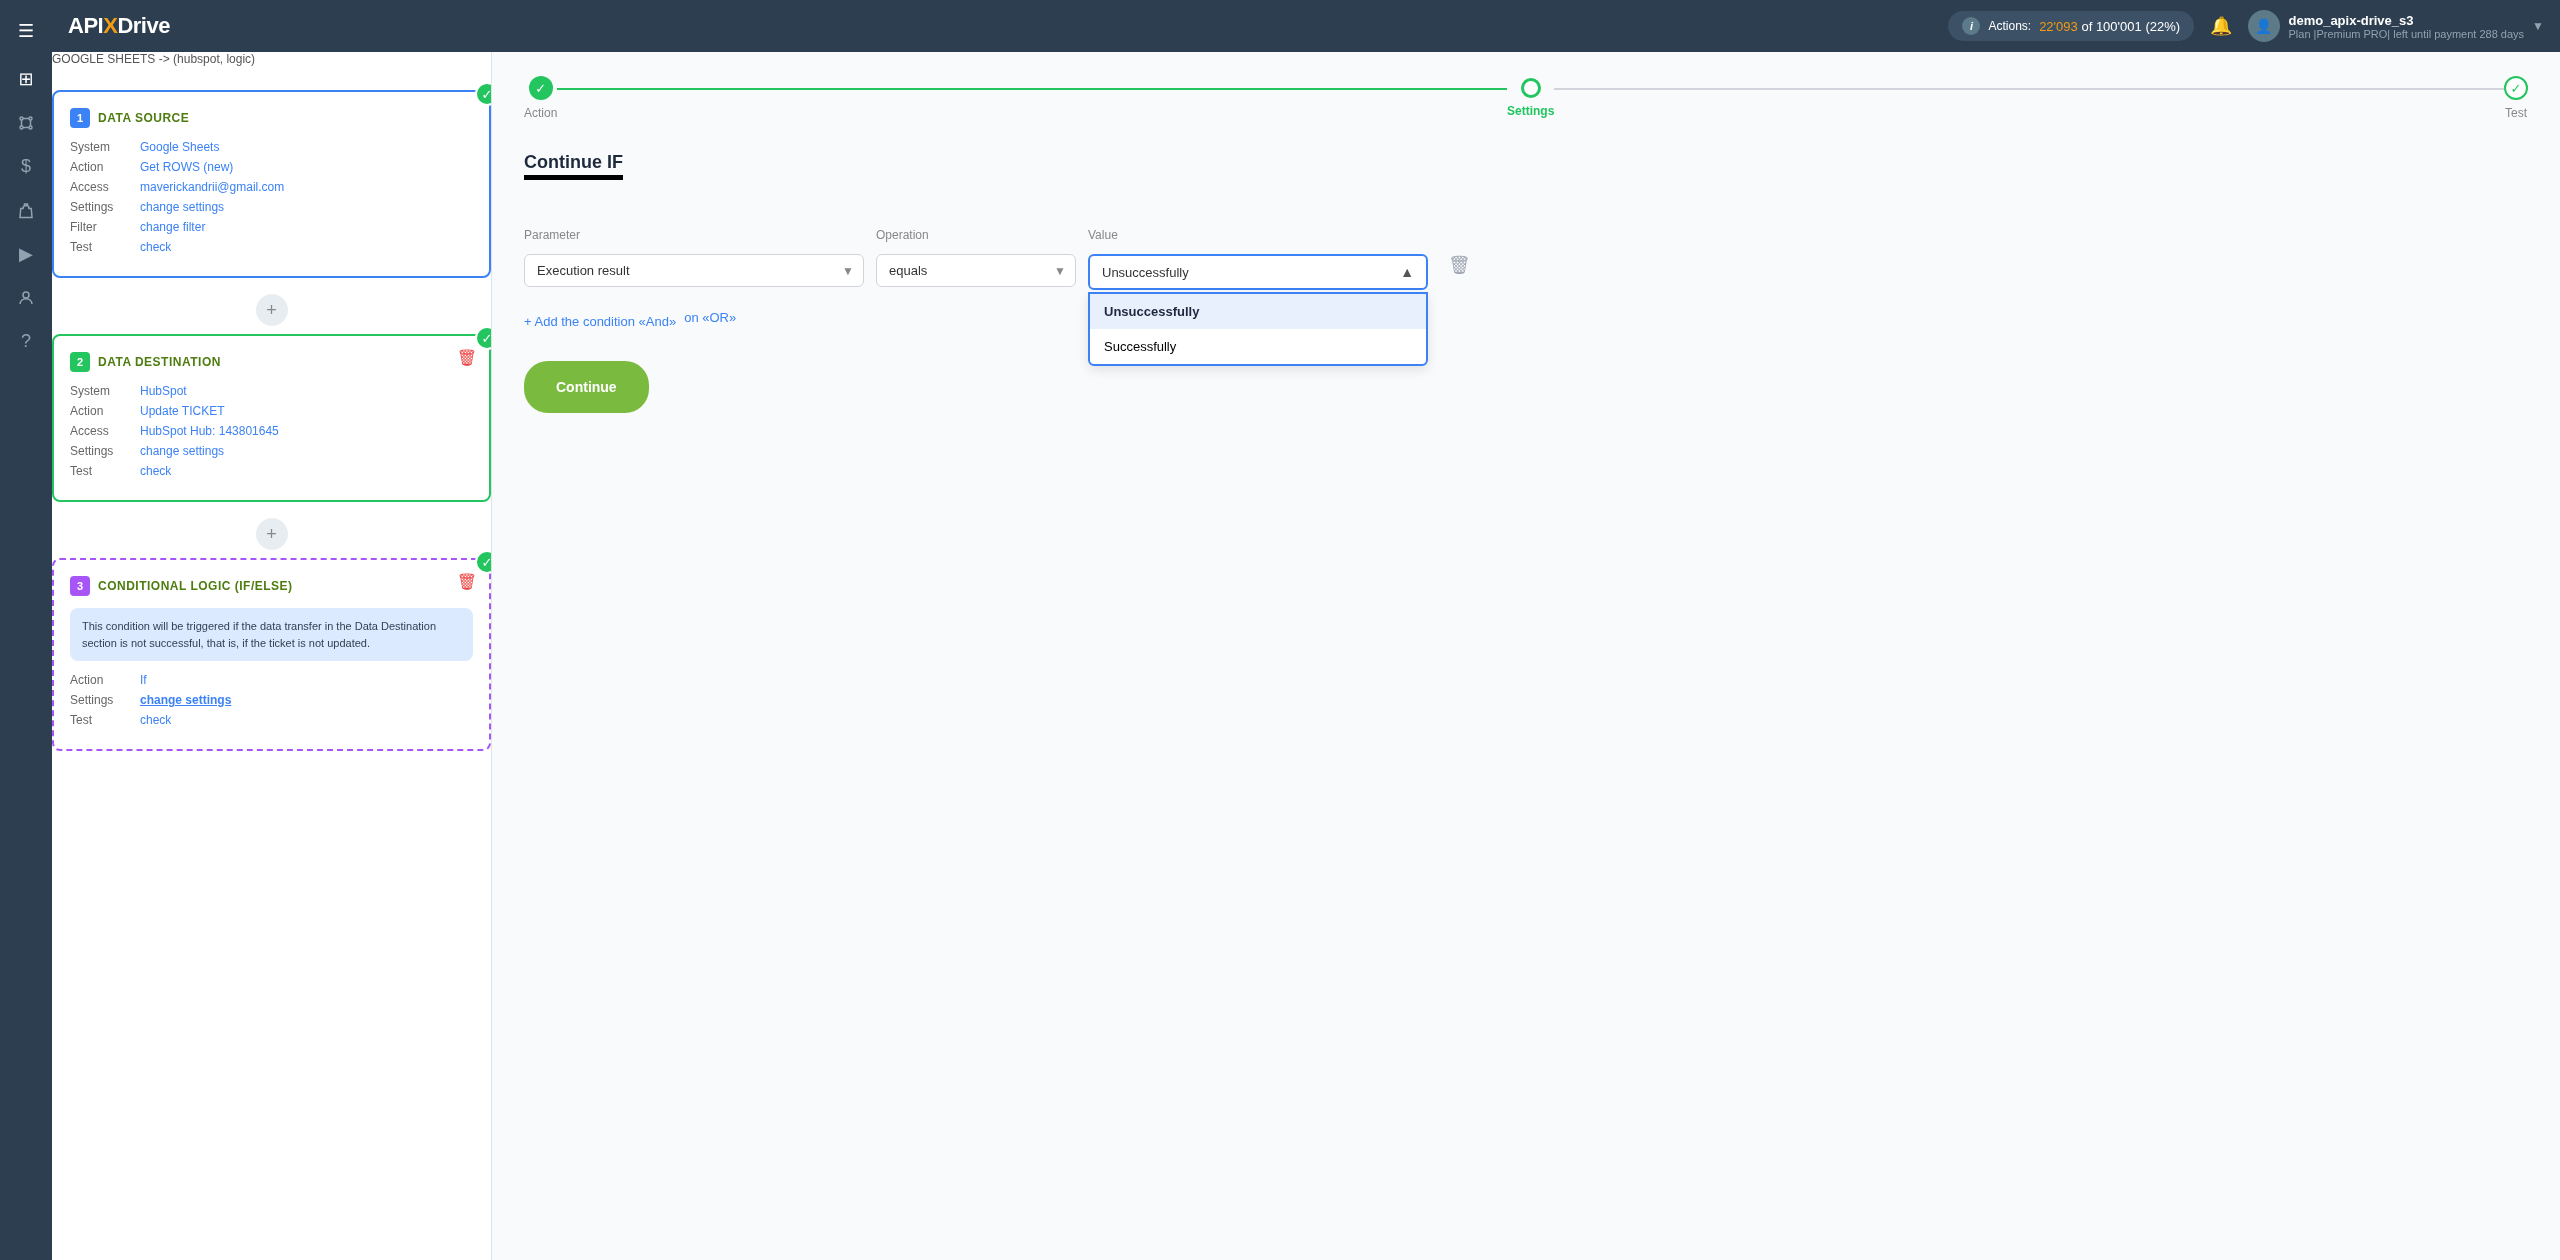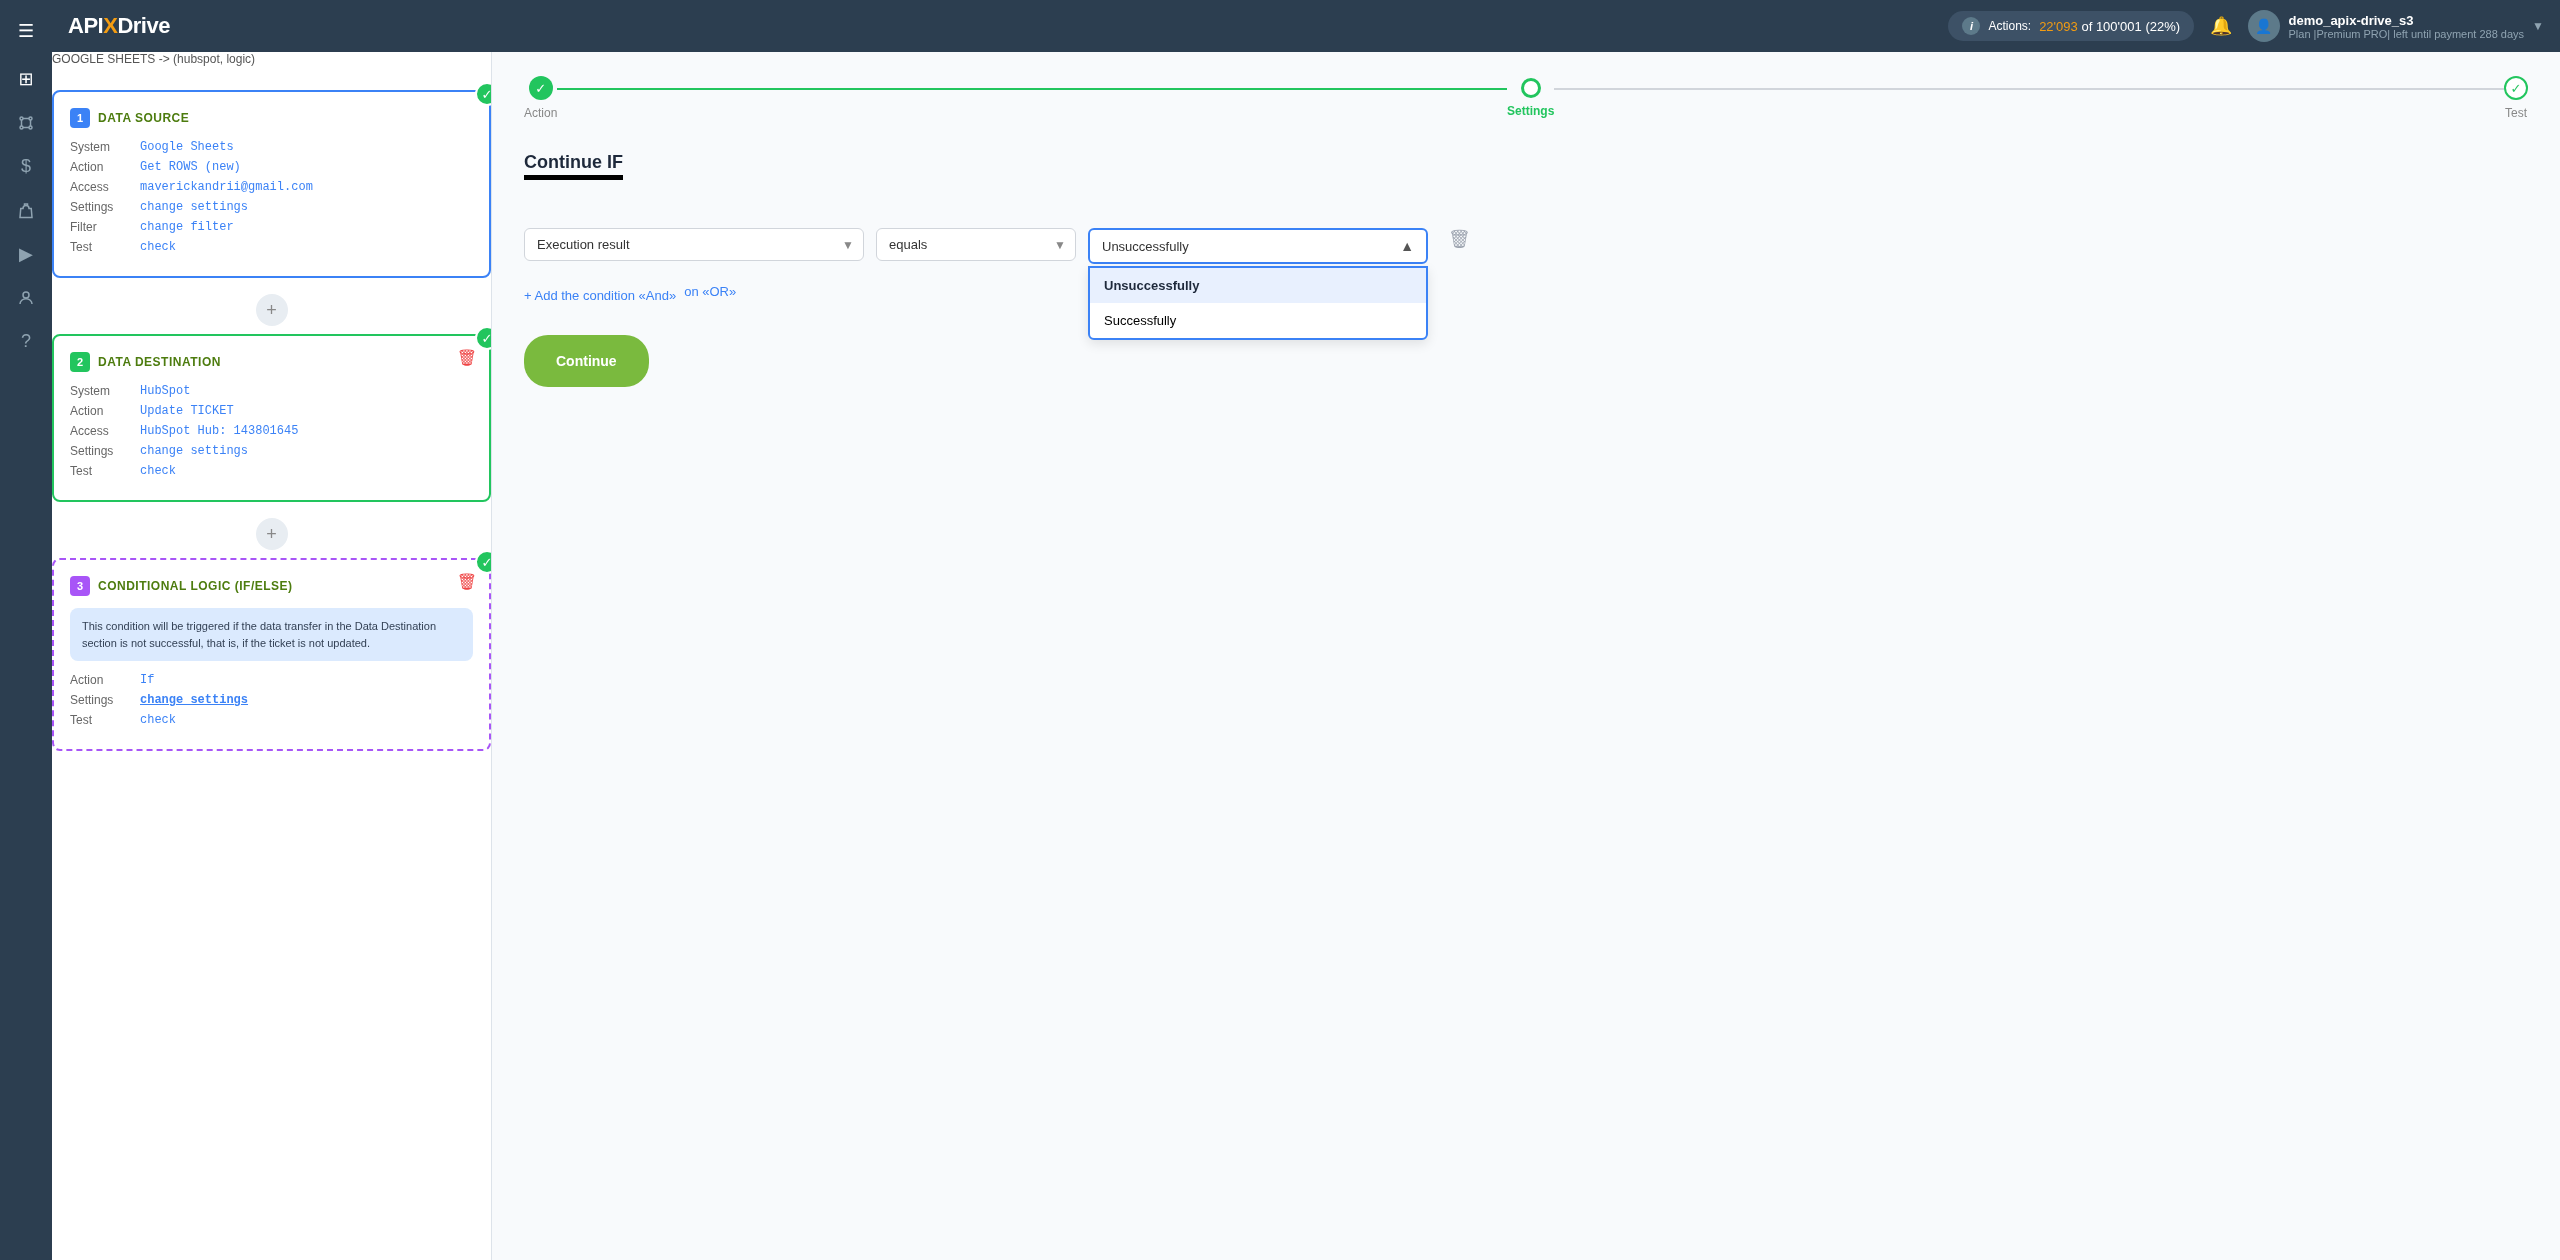"Google Sheets" .card-value { font-family: Liberation Mono, monospace -> none }
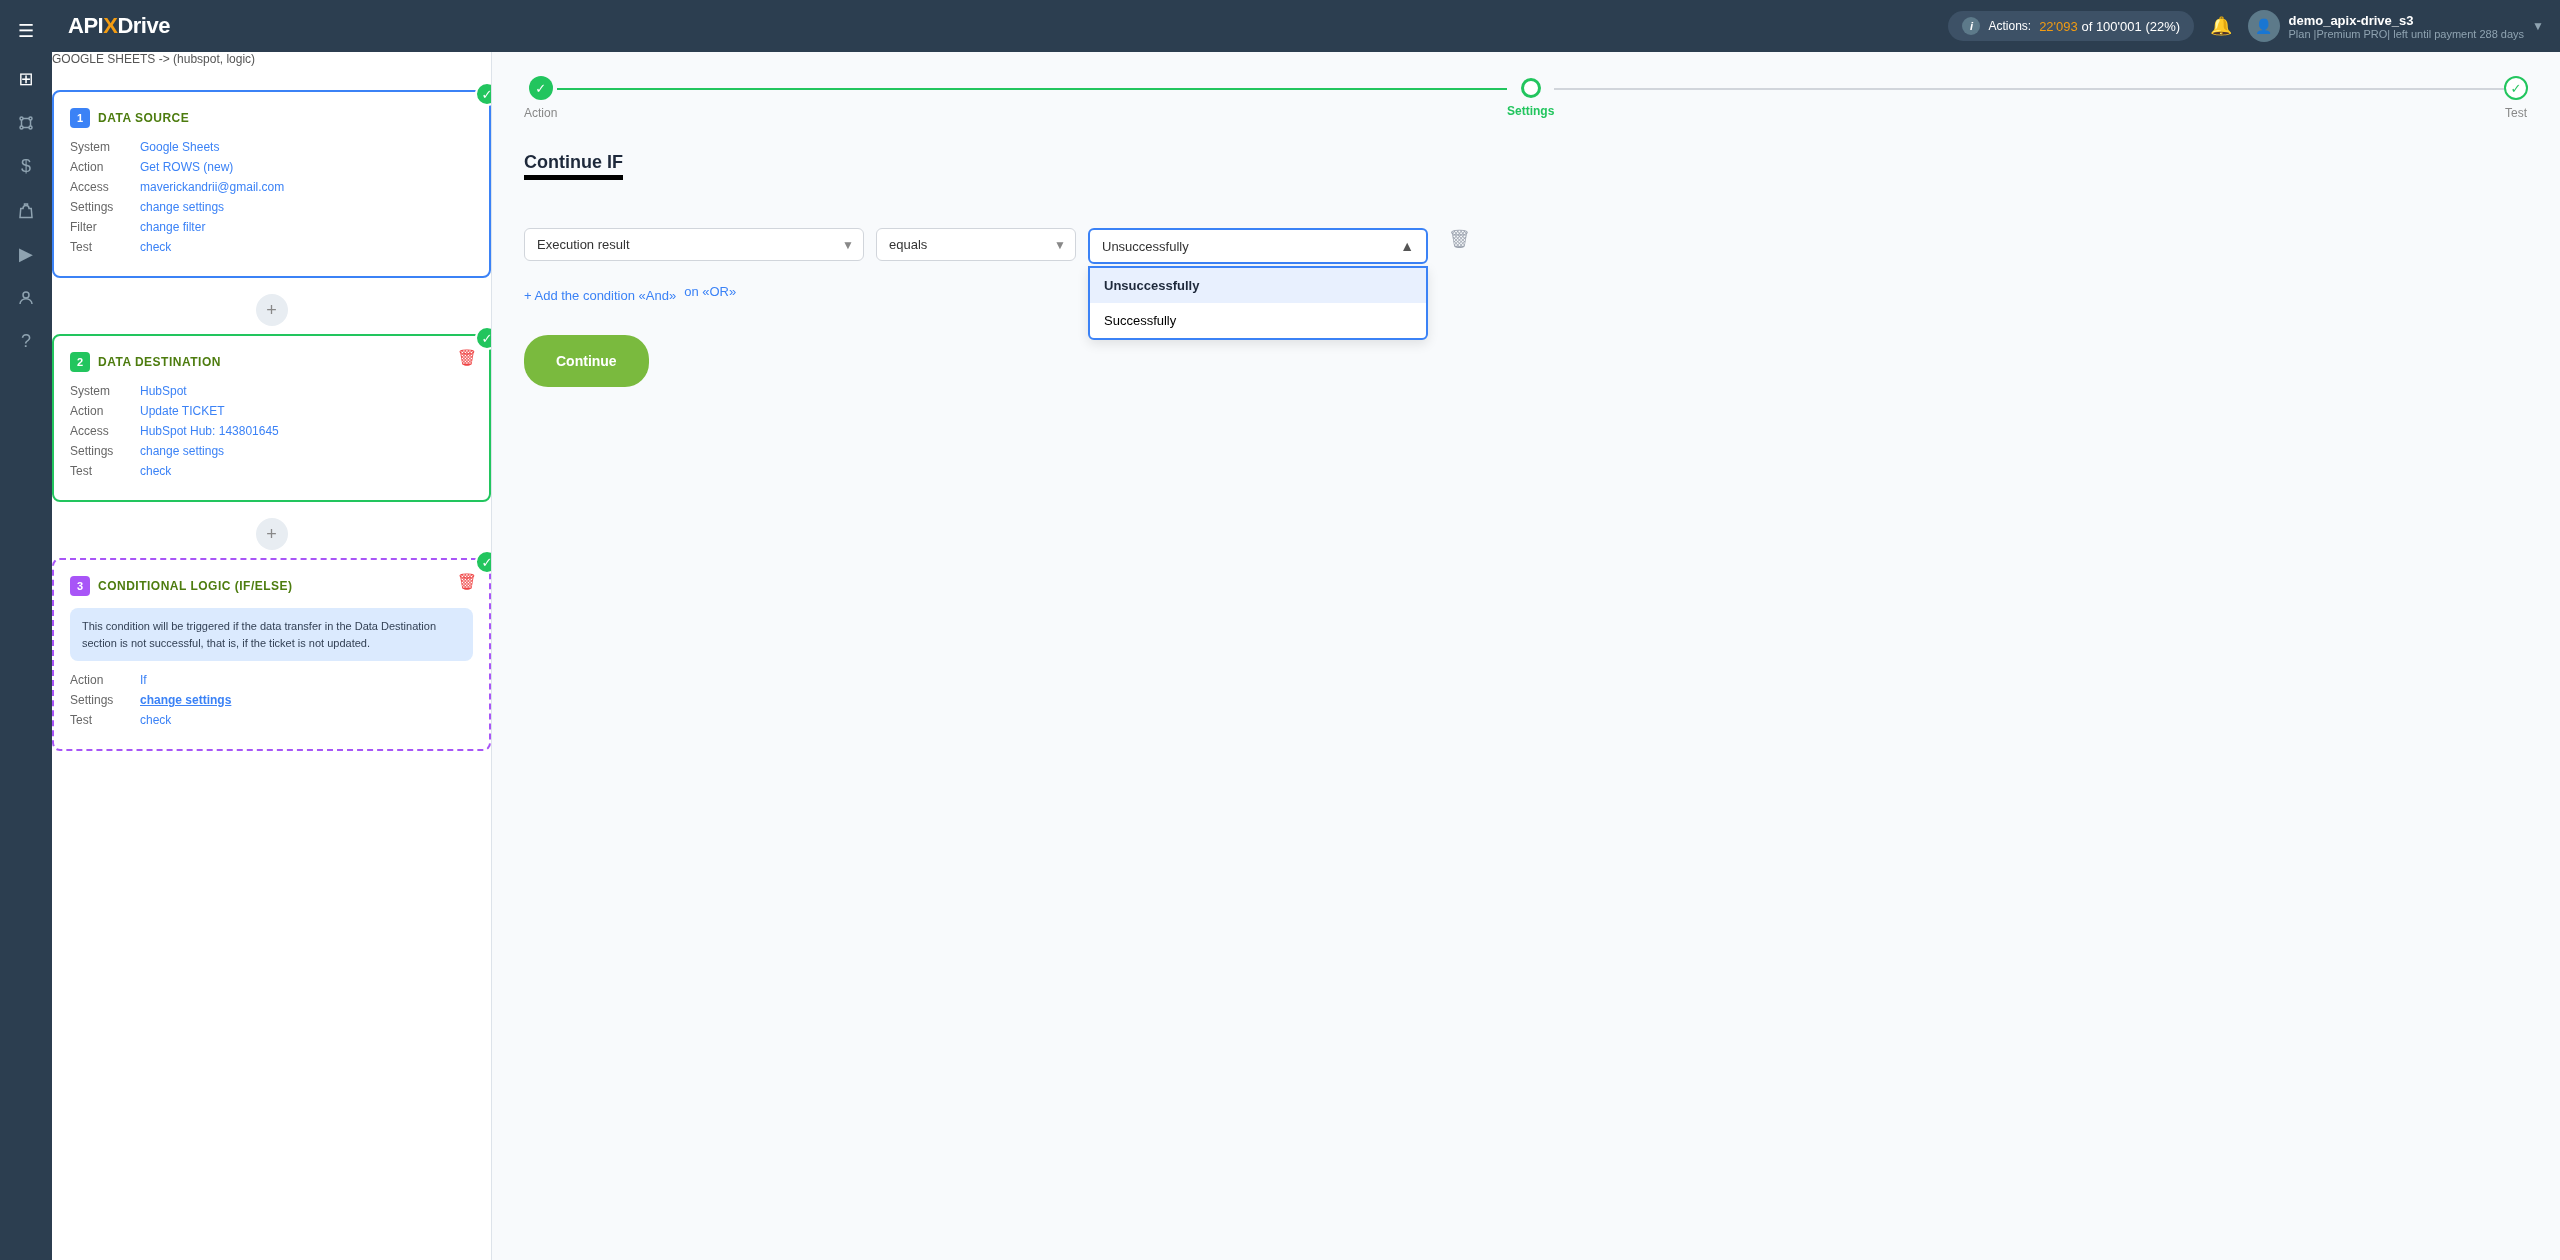"Parameter" div { html: none -> <div> <div> <div>Parameter</div> </div> <div> <div>Operation</div> </div> <div> <div>Value</div> </div> </div> }
